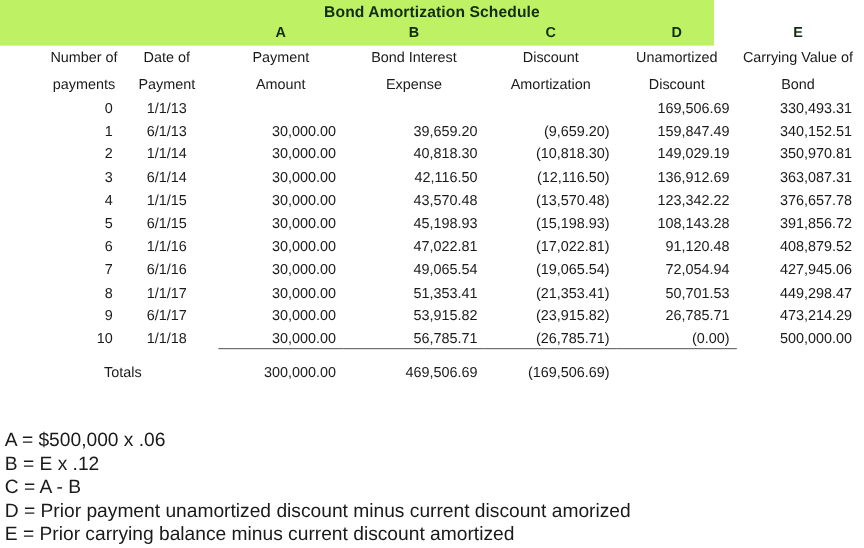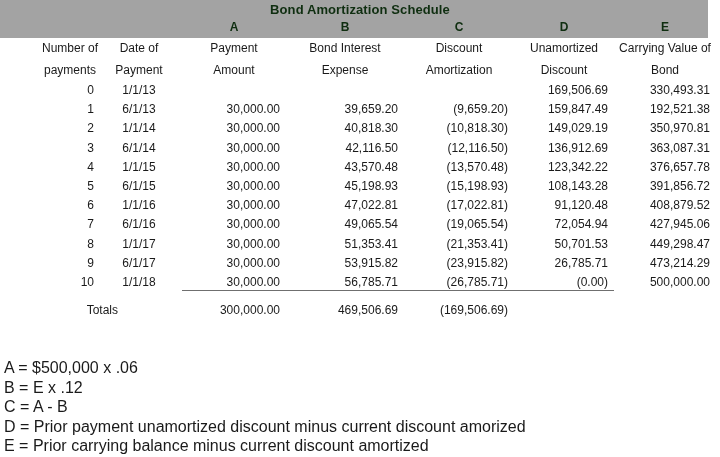"Bond Amortization Schedule" .banner { background: #a3a3a3 -> #bef264; width: 708px -> 595px }
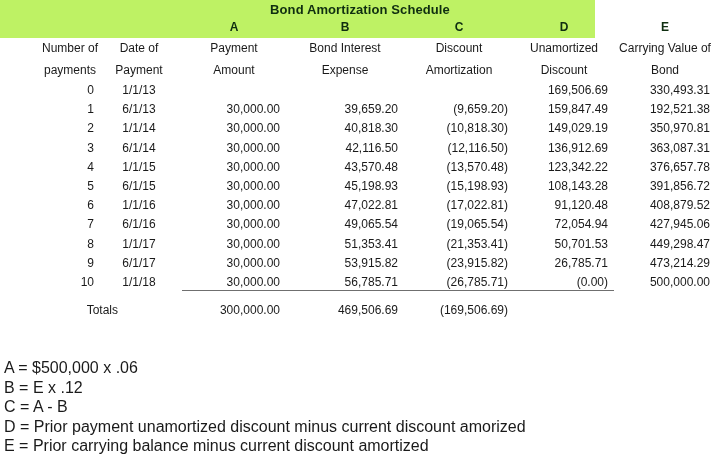"192,521.38" span.c { text: 192,521.38 -> 340,152.51 }
